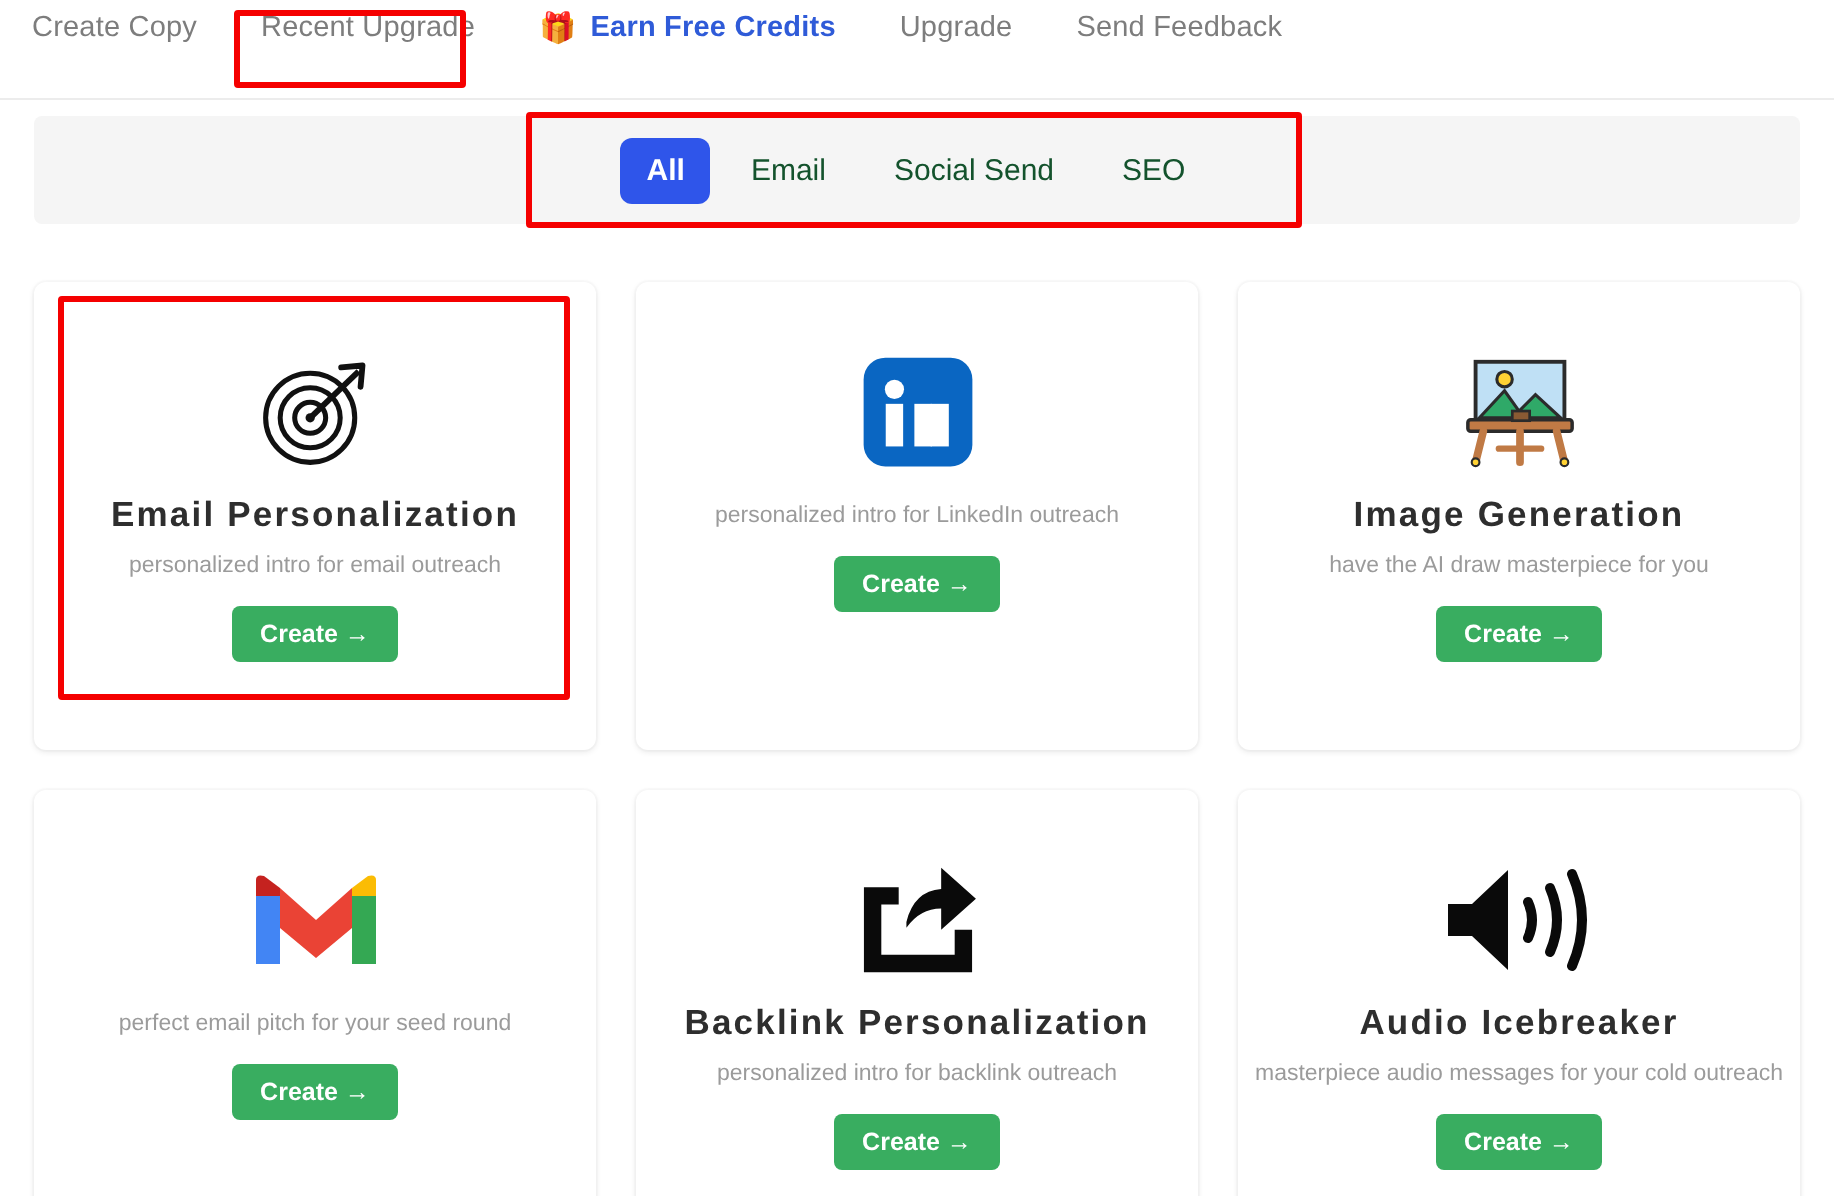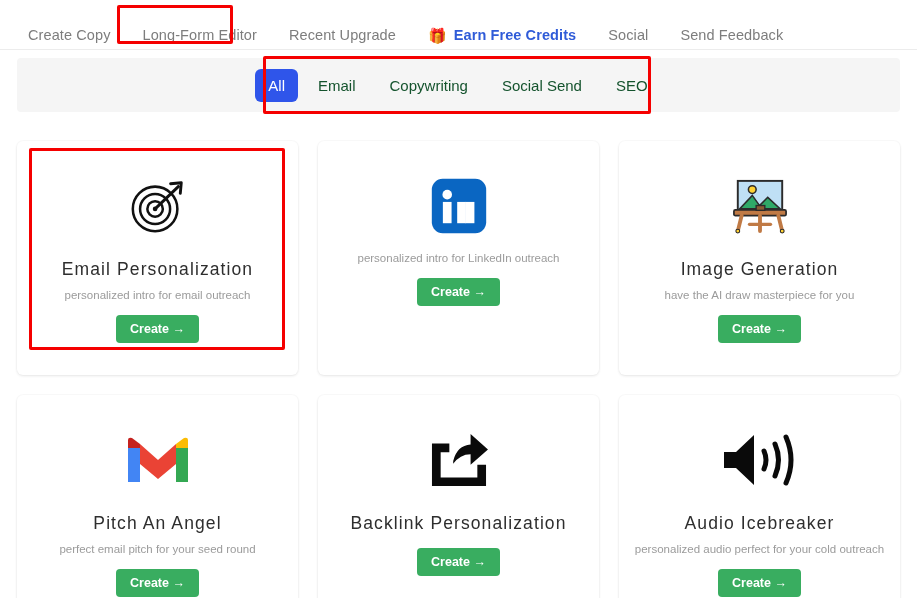"Create Copy" .topnav { align-items: flex-end -> flex-start; padding-left: 12px -> none }
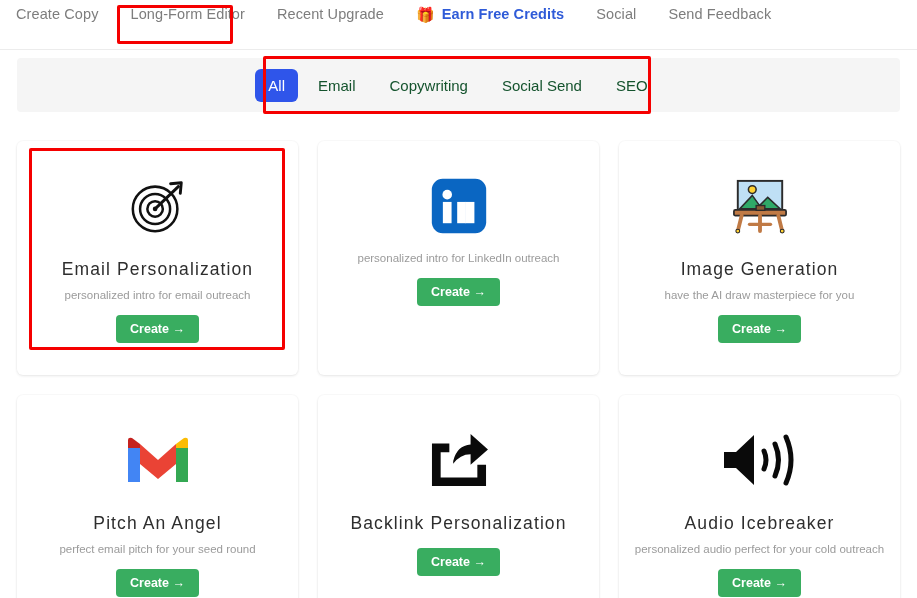"Long-Form Editor" div.nav-item { html: <div>Long-Form Editor</div> -> none }
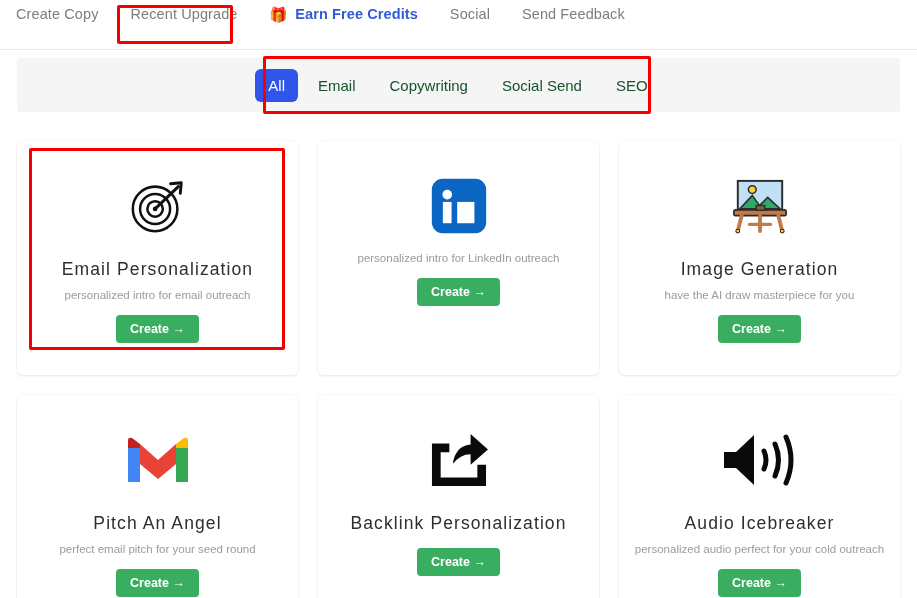"Social" div.nav-item { text: Social -> Upgrade }
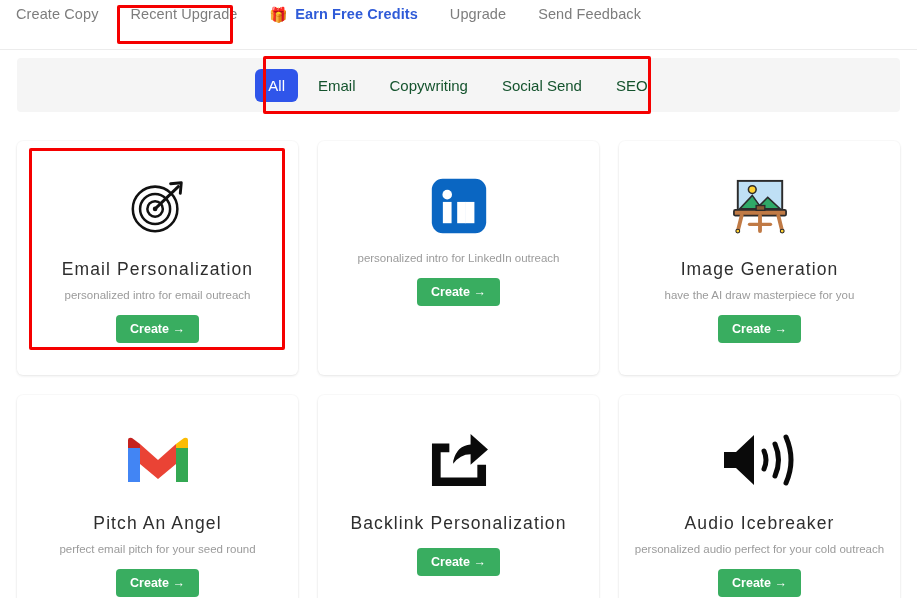"All" .filter-tab.active { font-weight: normal -> bold }
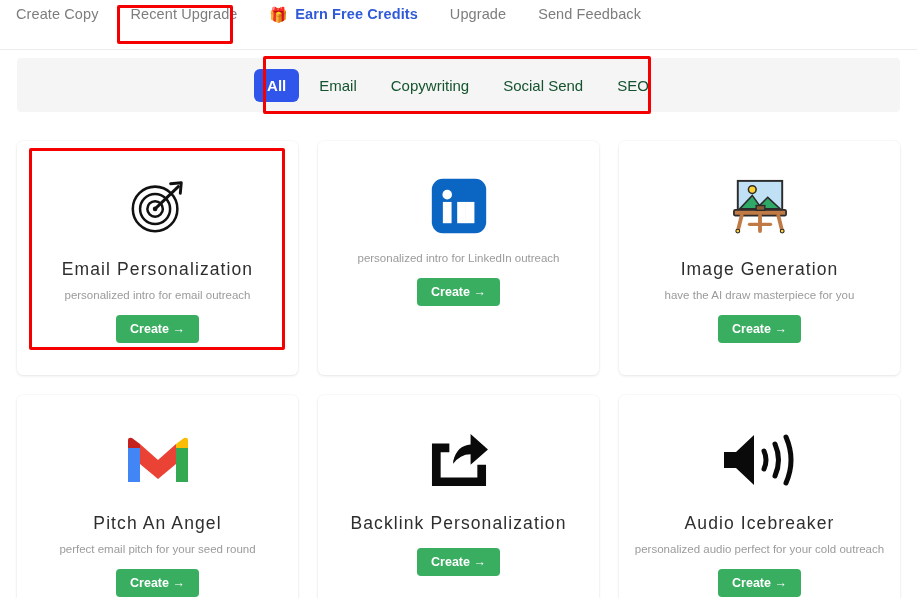"Copywriting" div.filter-tab { html: <div>Copywriting</div> -> none }
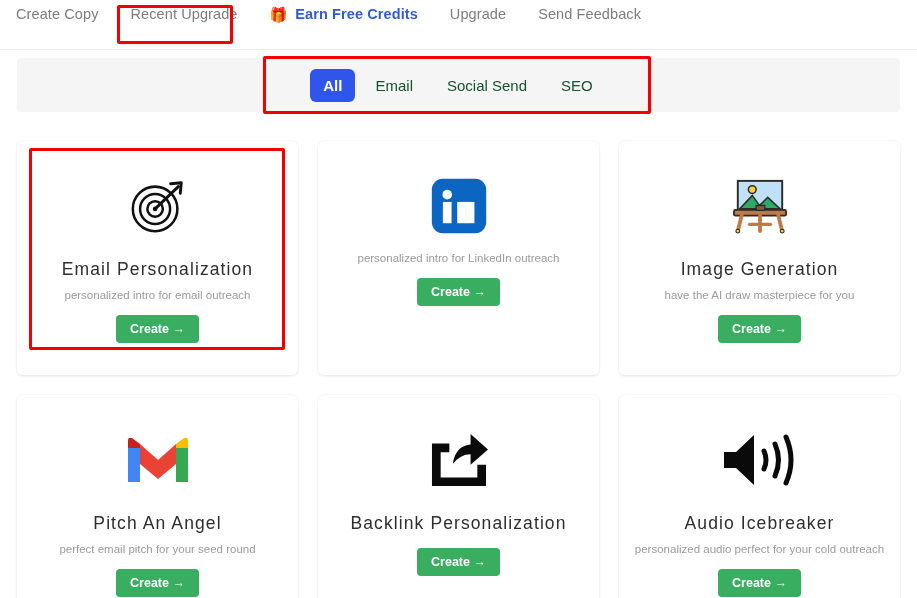"Email Personalization" .card-title { font-weight: normal -> bold; margin-top: 16px -> 4px }
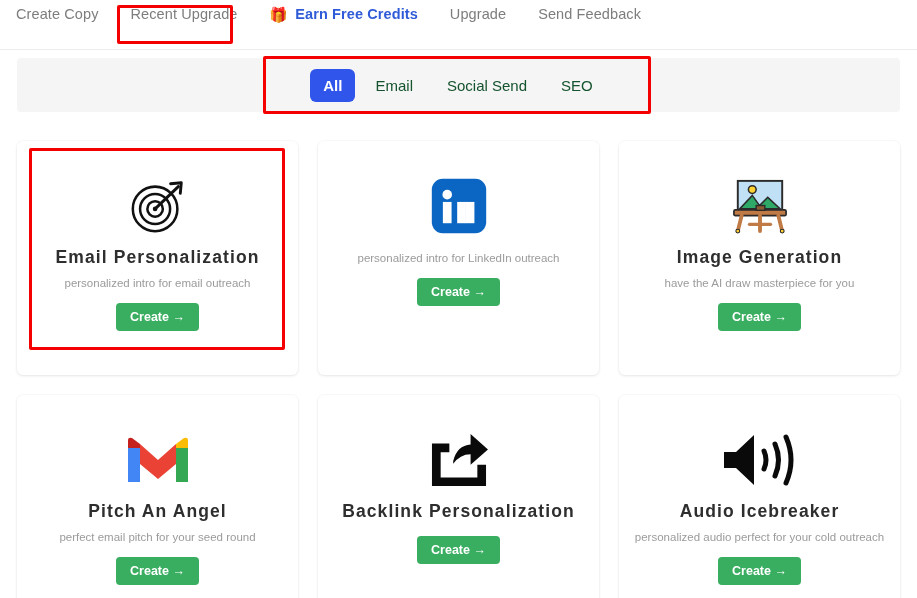"Pitch An Angel" div.card-title { html: <div>Pitch An Angel</div> -> none }
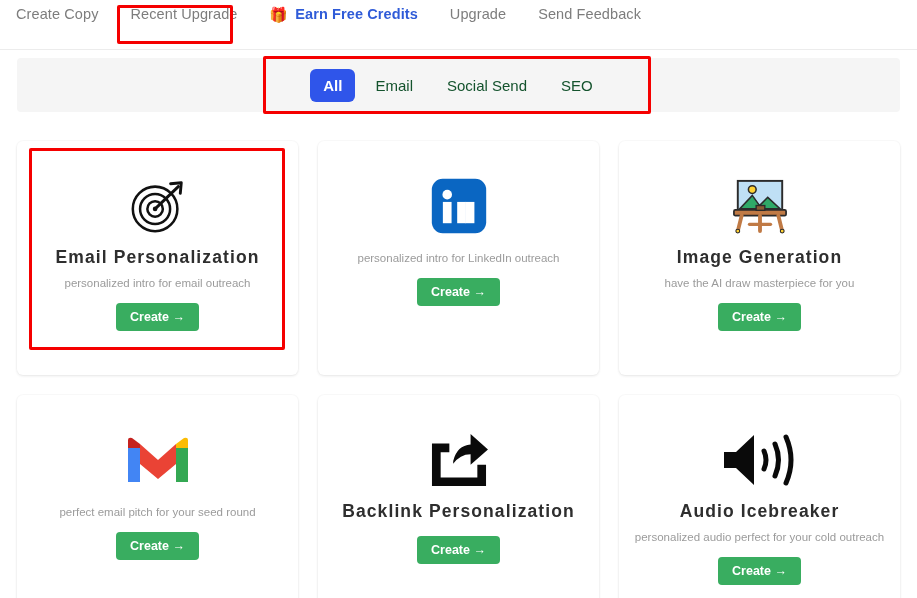"personalized intro for backlink outreach" div.card-sub { html: none -> <div>personalized intro for backlink outreach</div> }
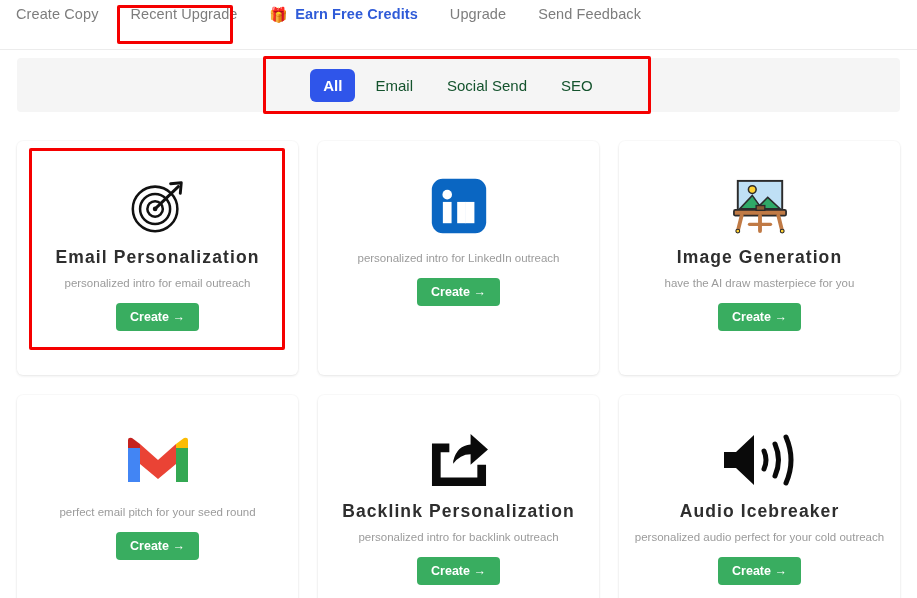"personalized audio perfect for your" div.card-sub { text: personalized audio perfect -> masterpiece audio messages }
